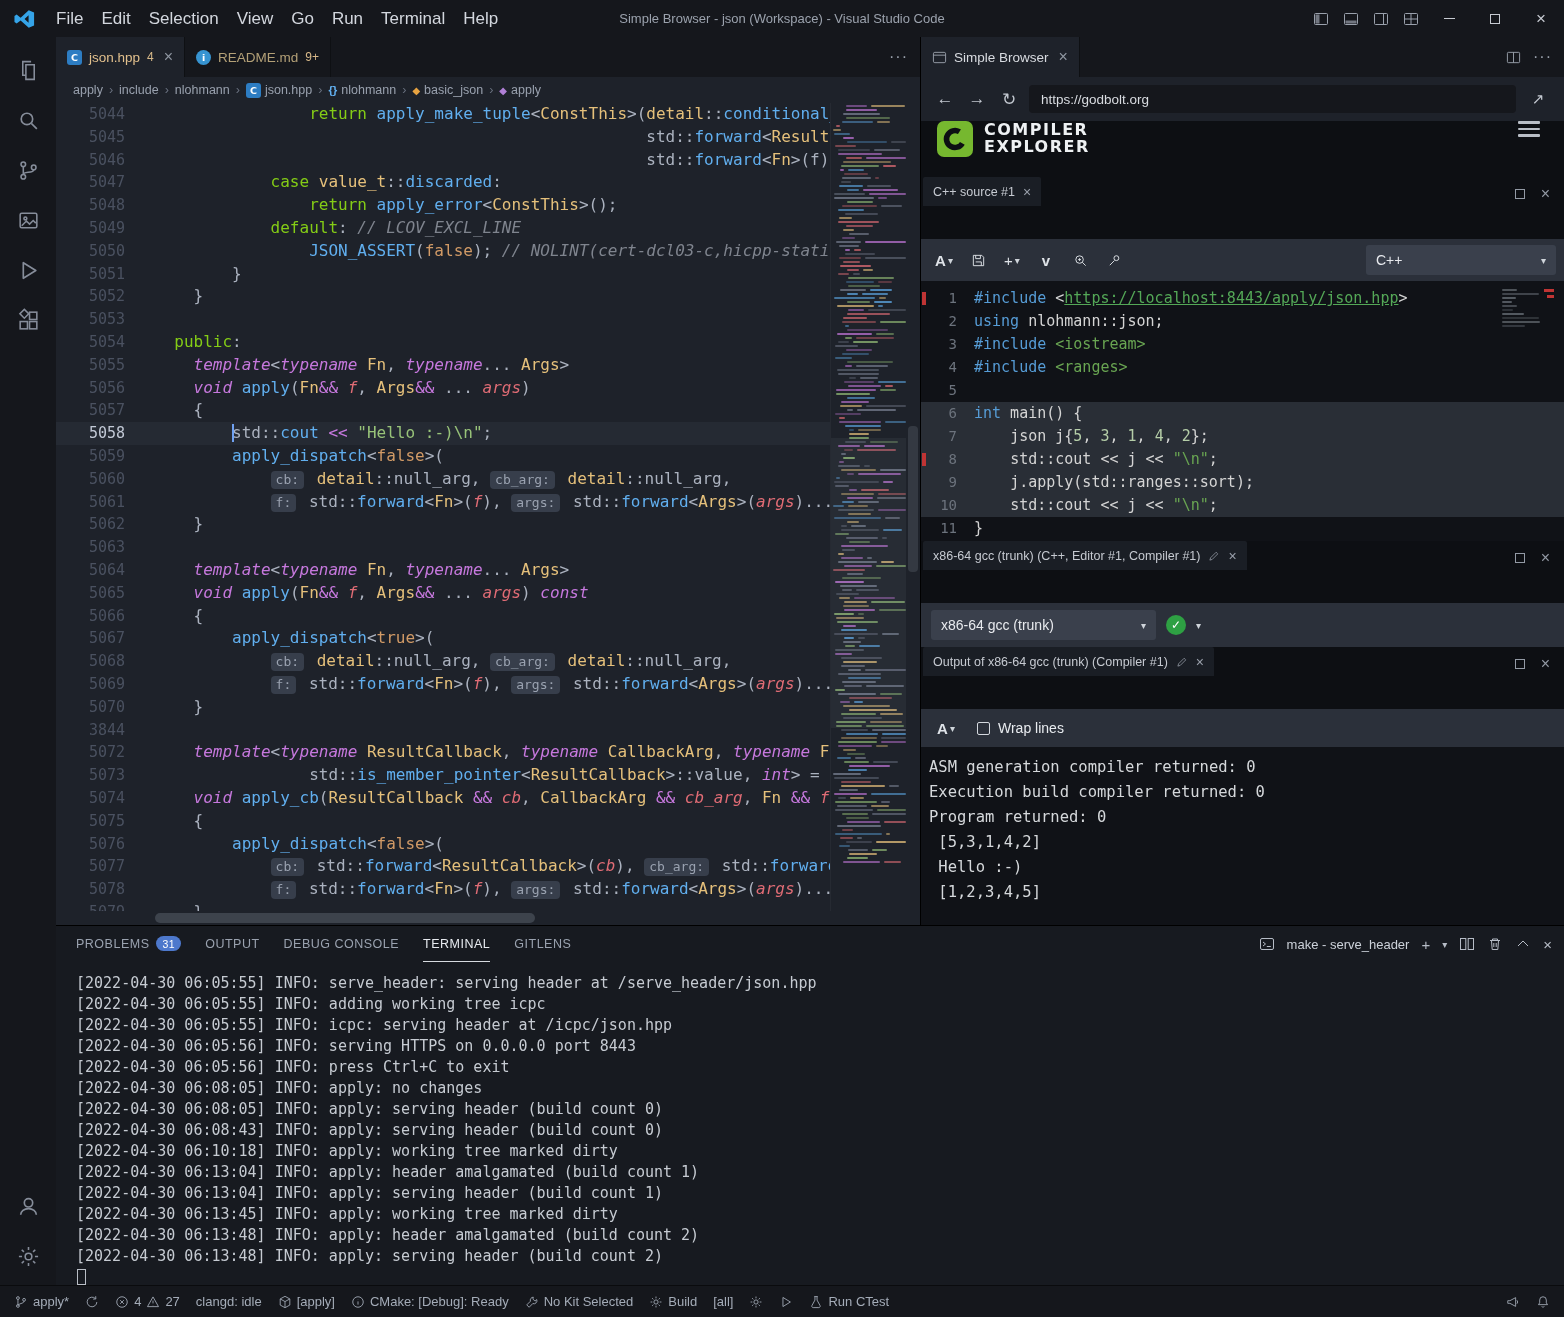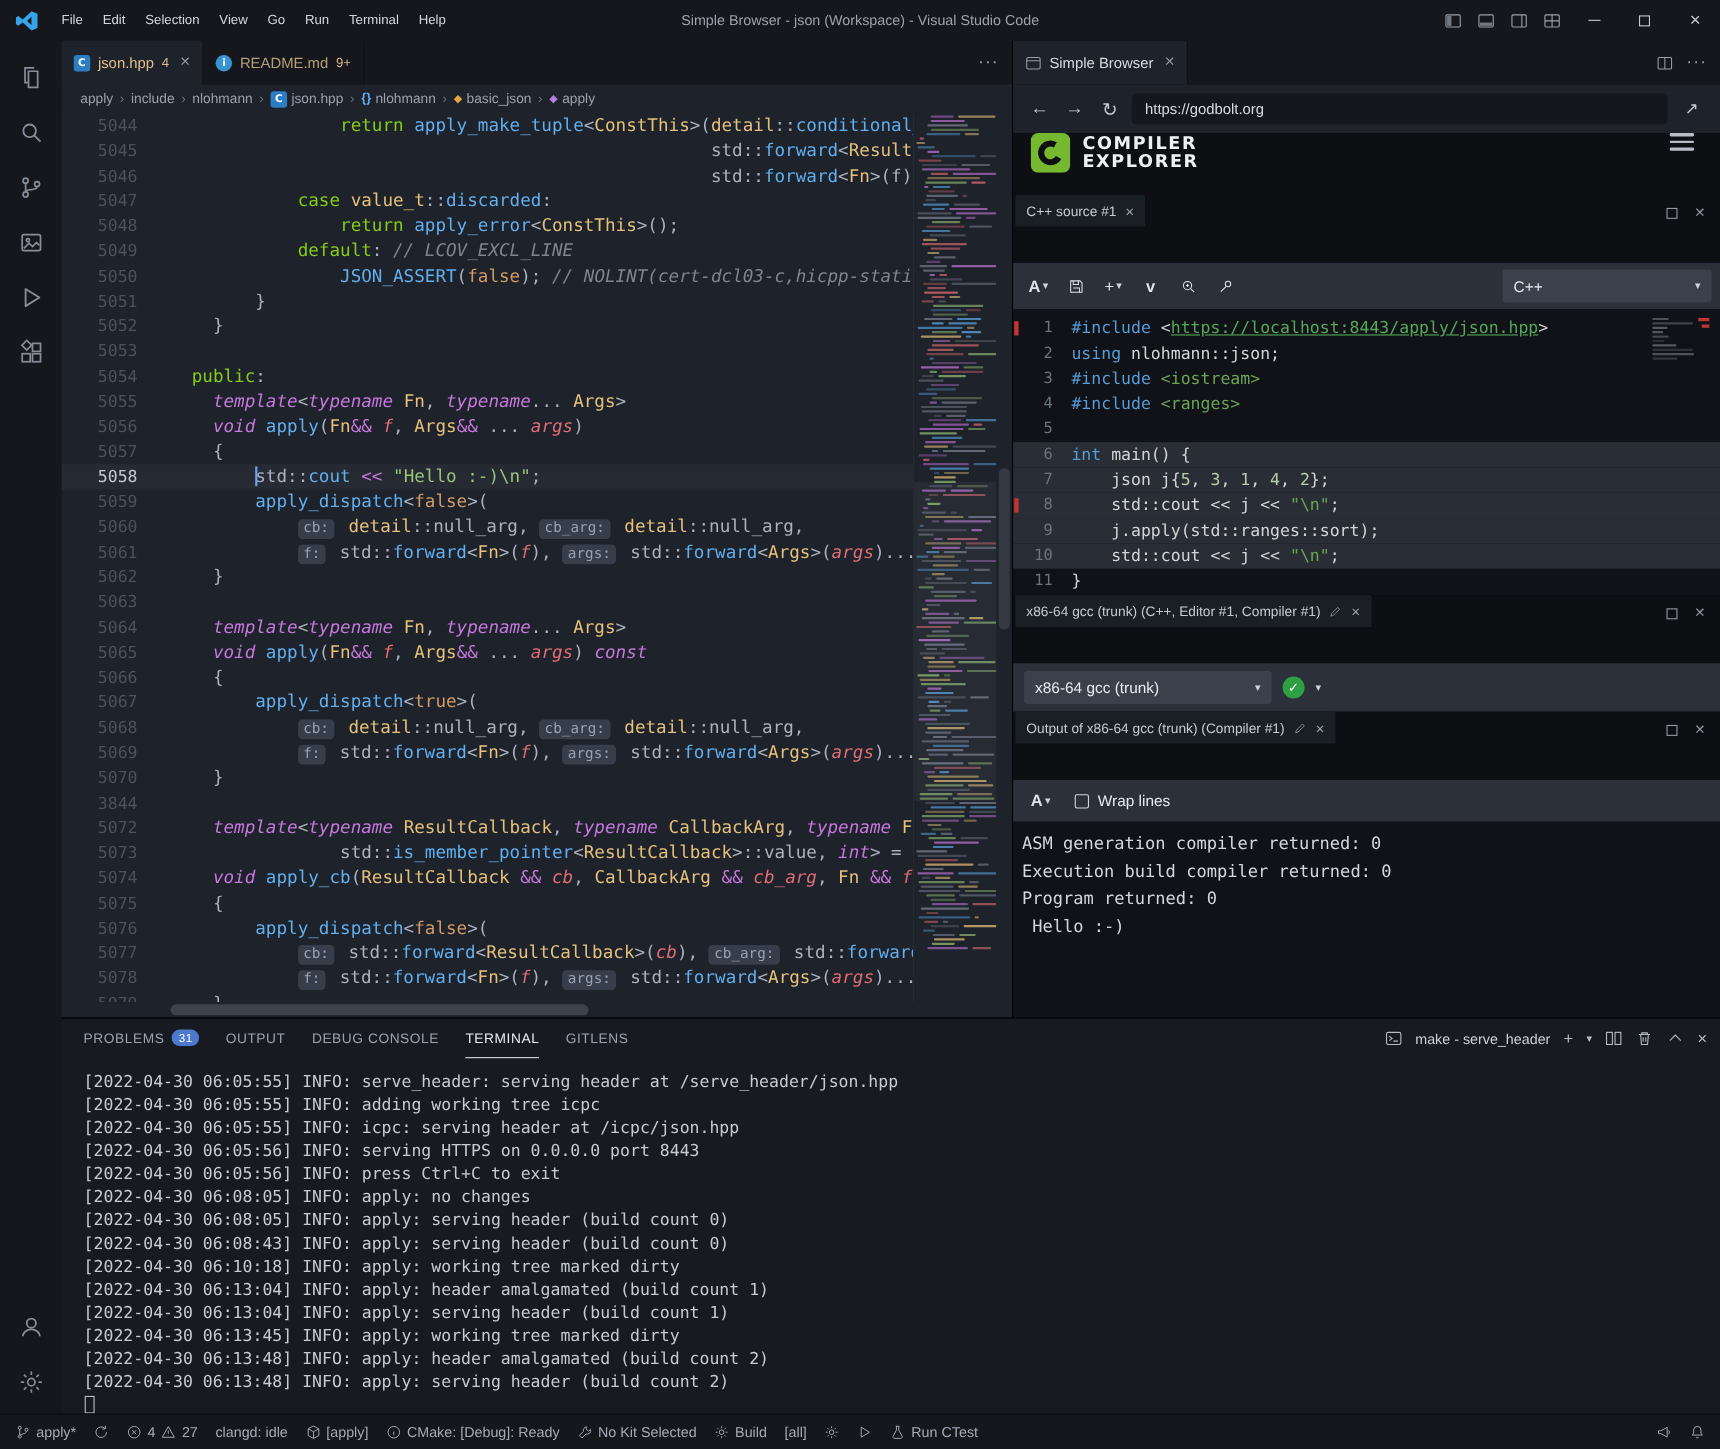"File" .menu-item { font-size: 12px -> 17px }
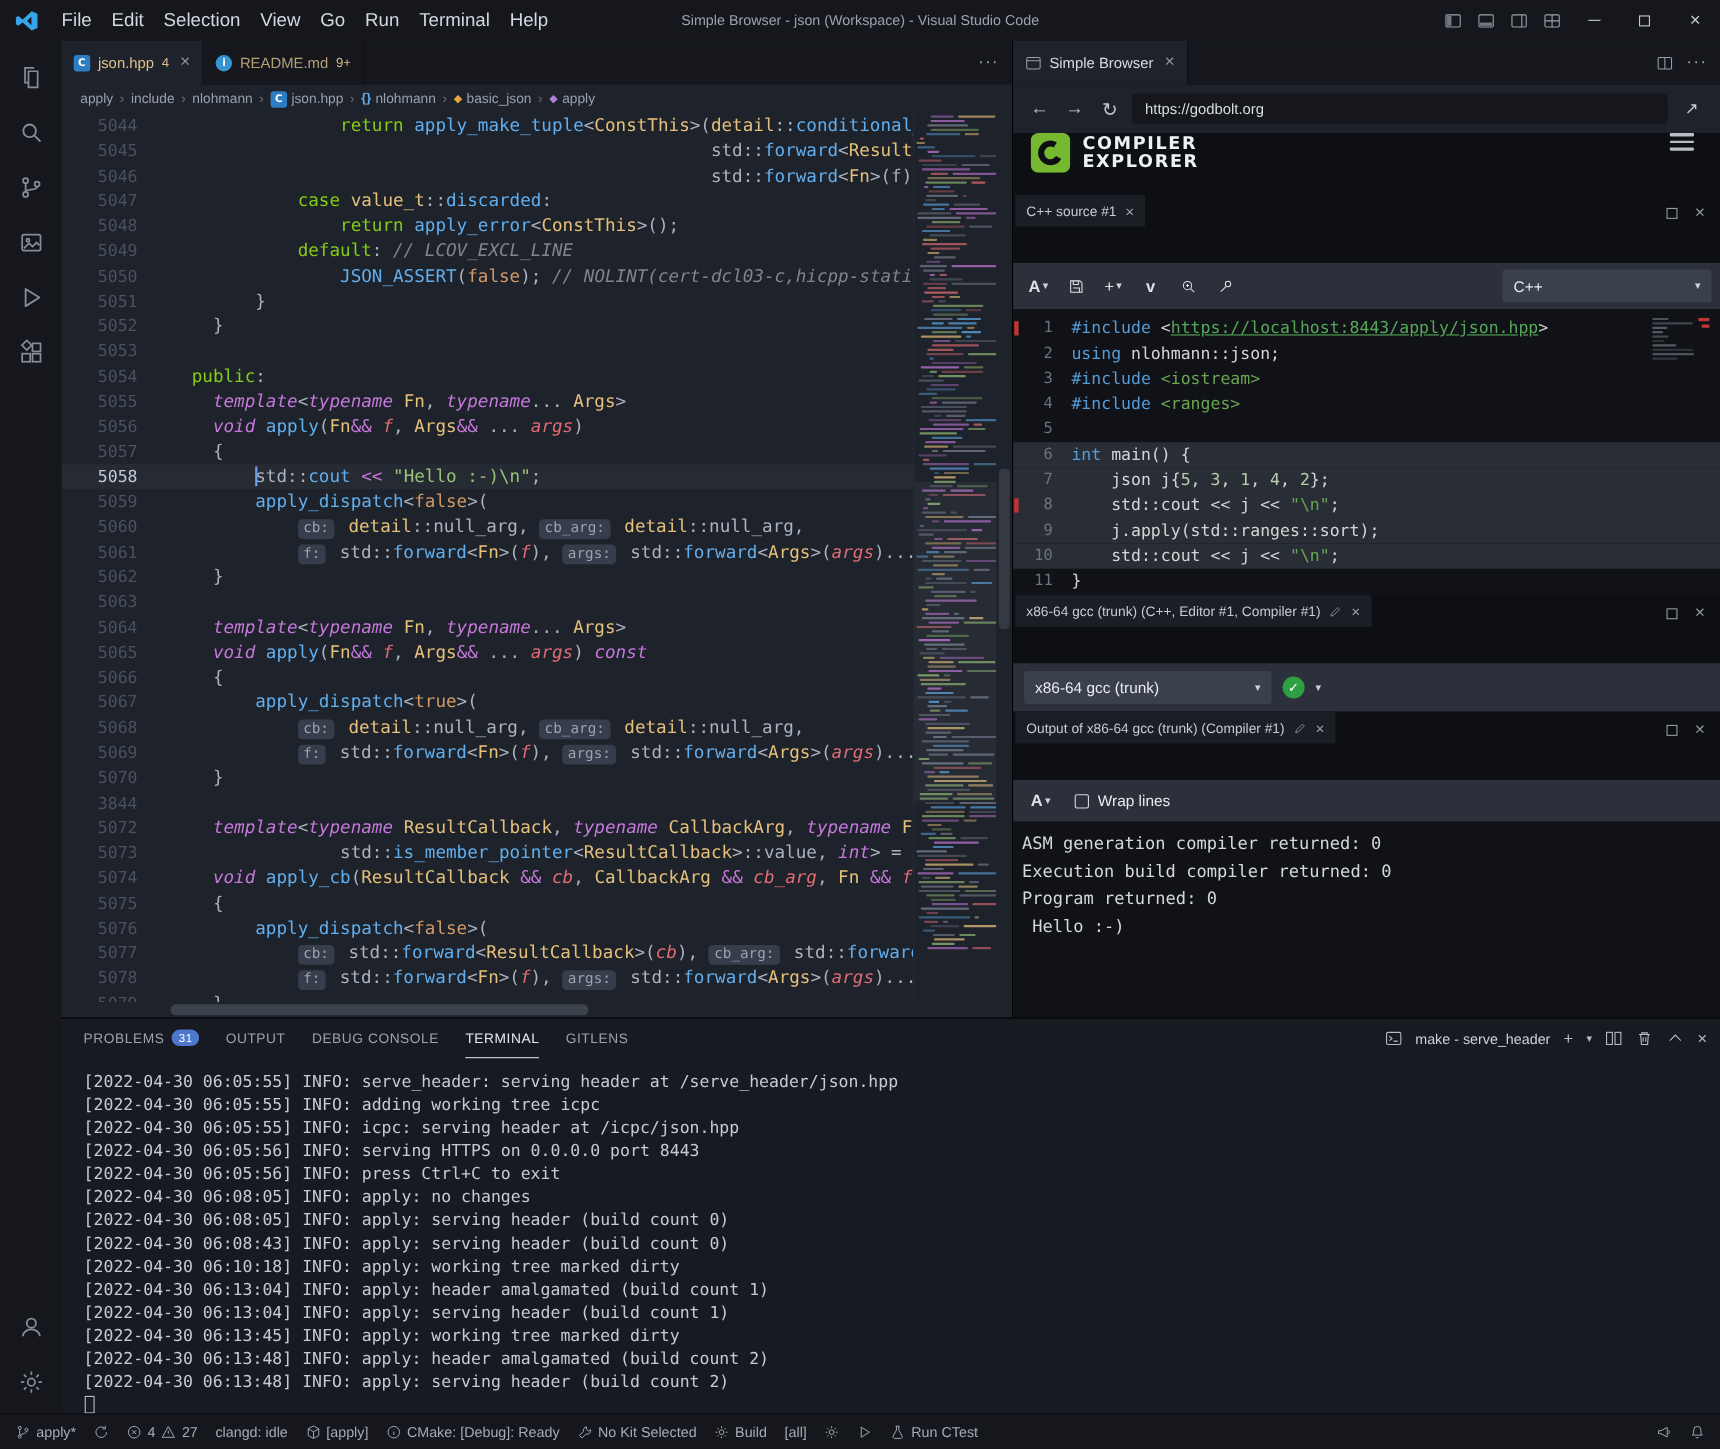"[5,3,1,4,2]" div.out-line { html: none -> <div> [5,3,1,4,2]</div> }
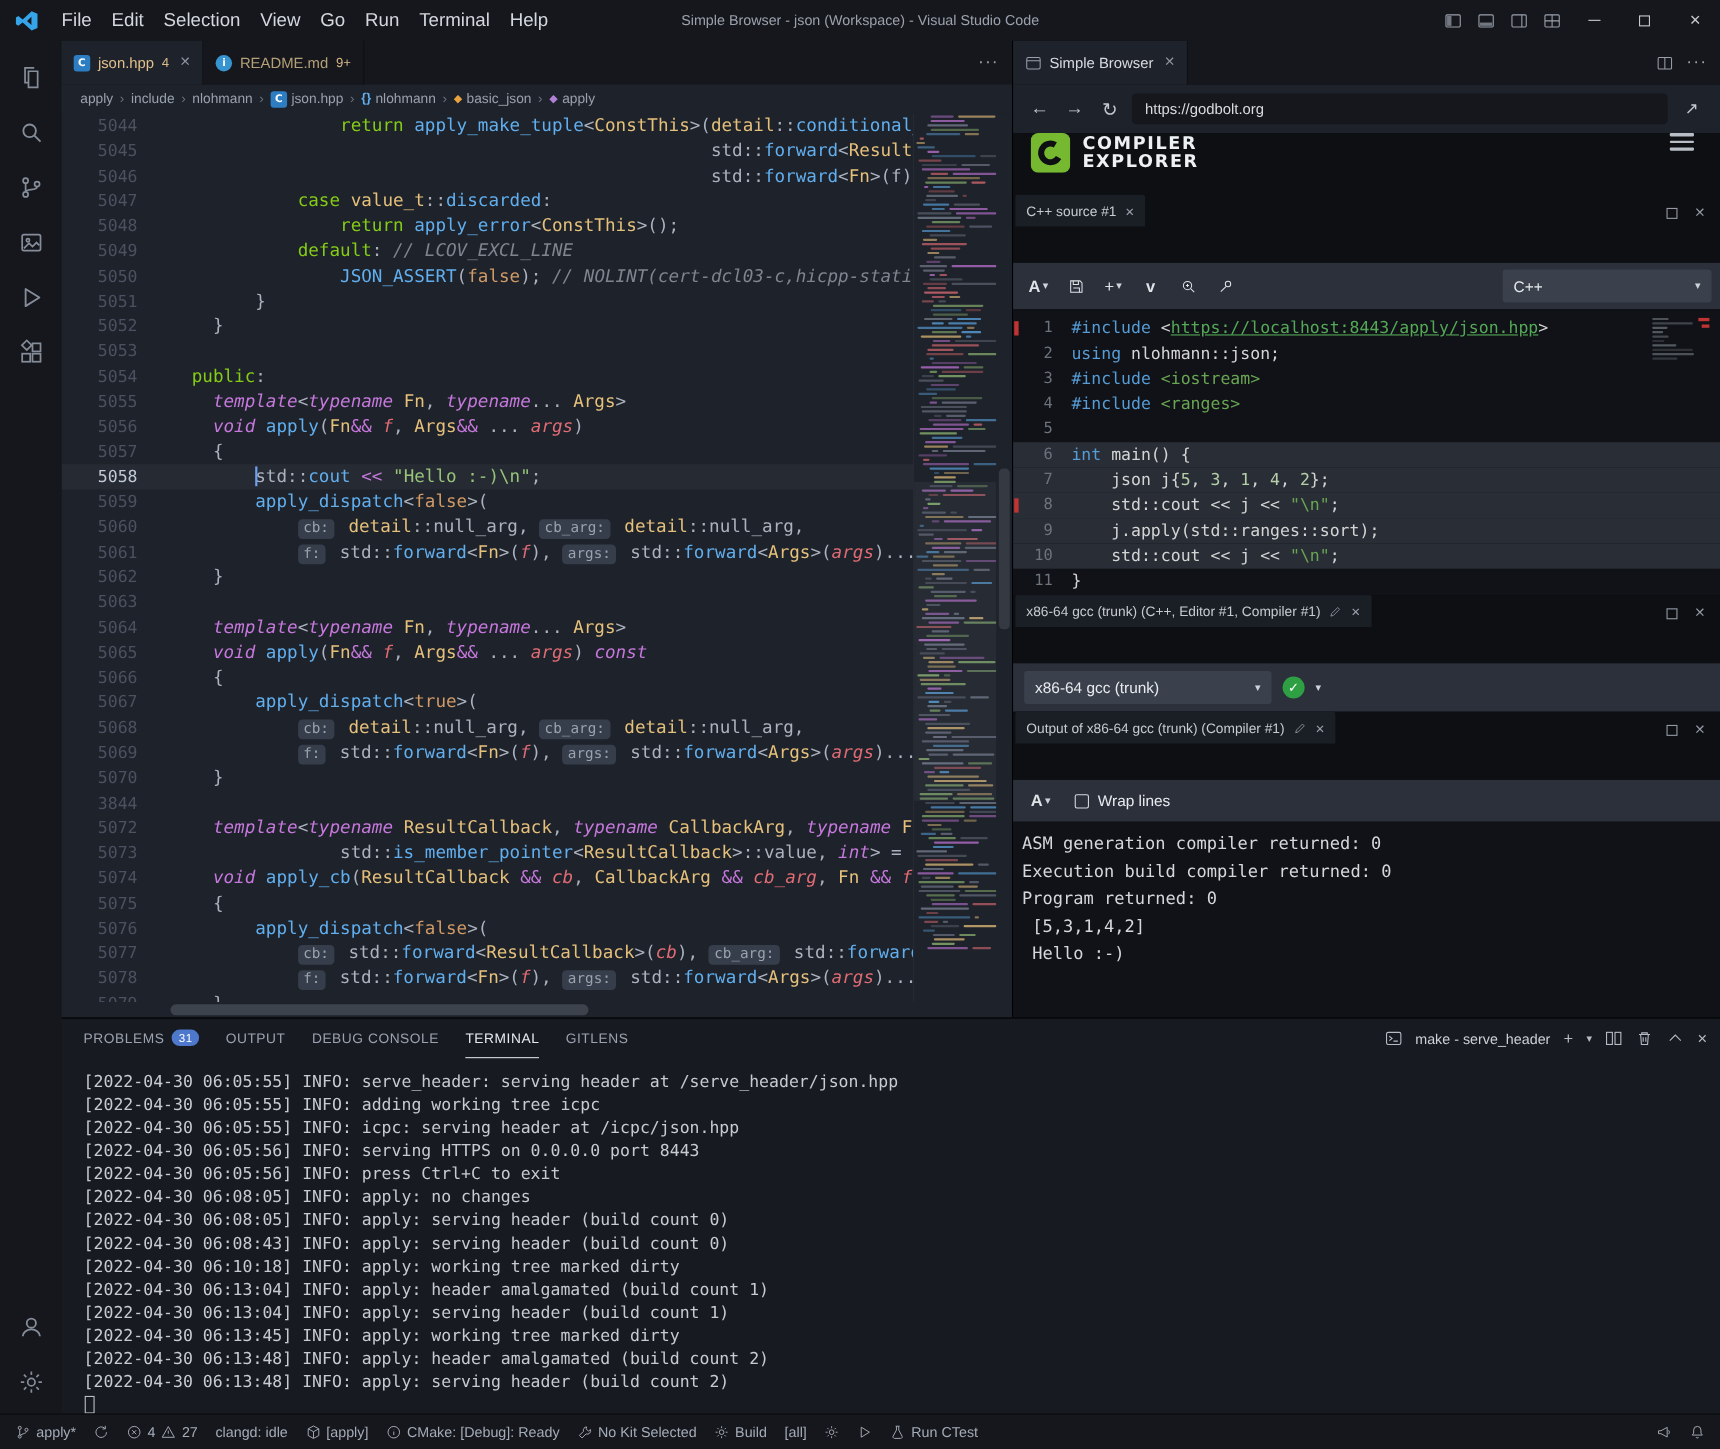"[1,2,3,4,5]" div.out-line { html: none -> <div> [1,2,3,4,5]</div> }
